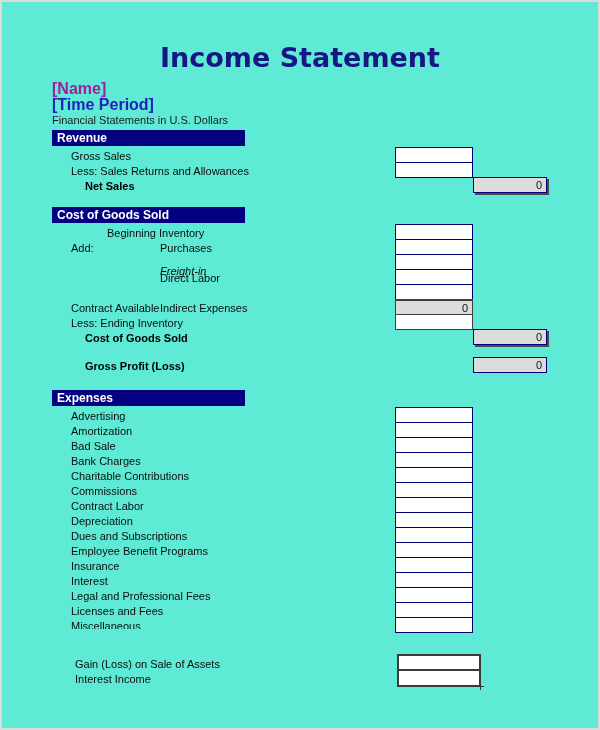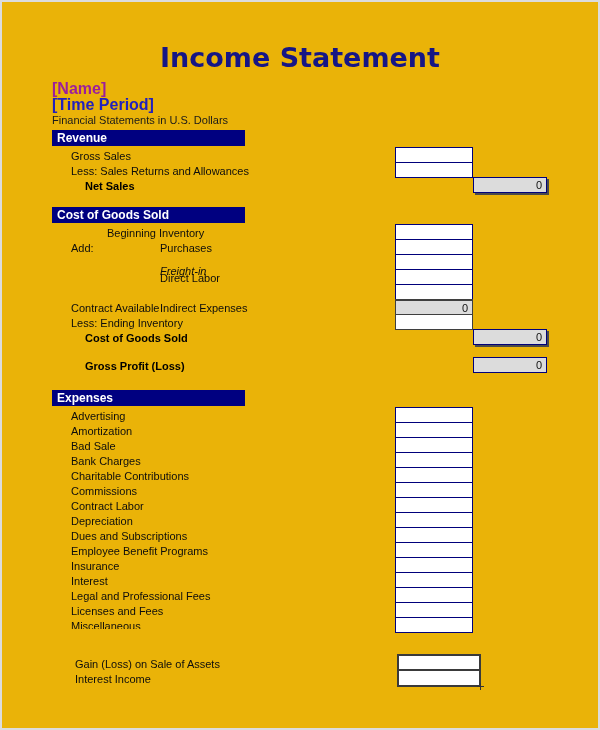"Income Statement" .page { background: #eab308 -> #5eead4 }
